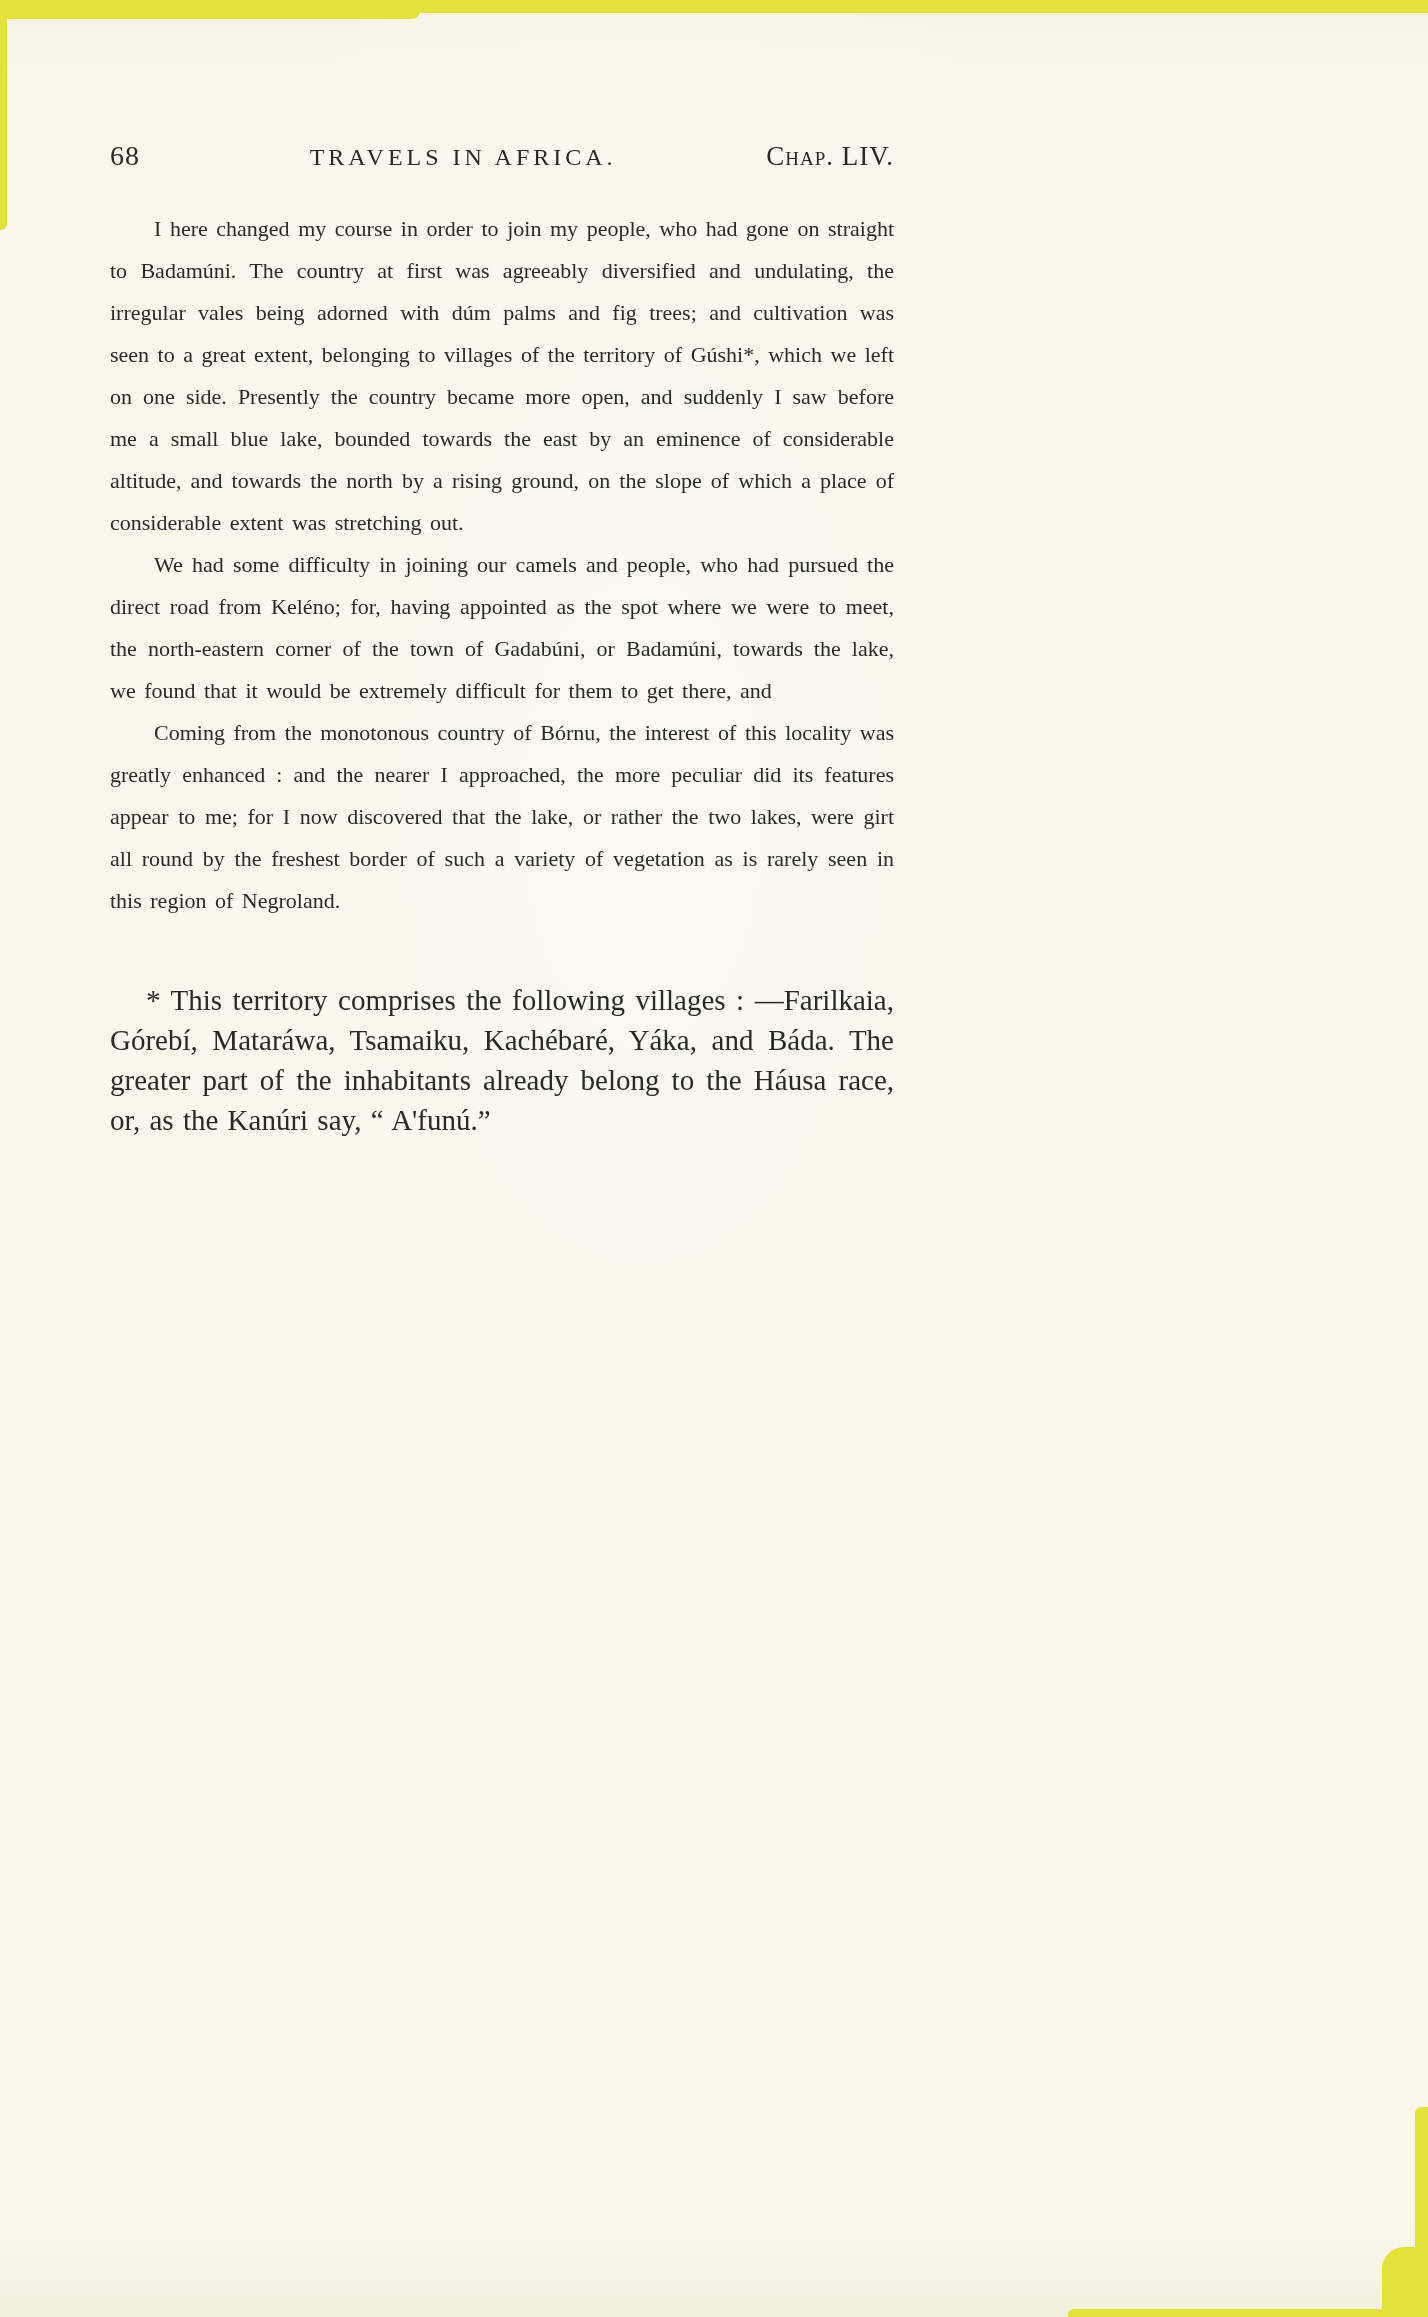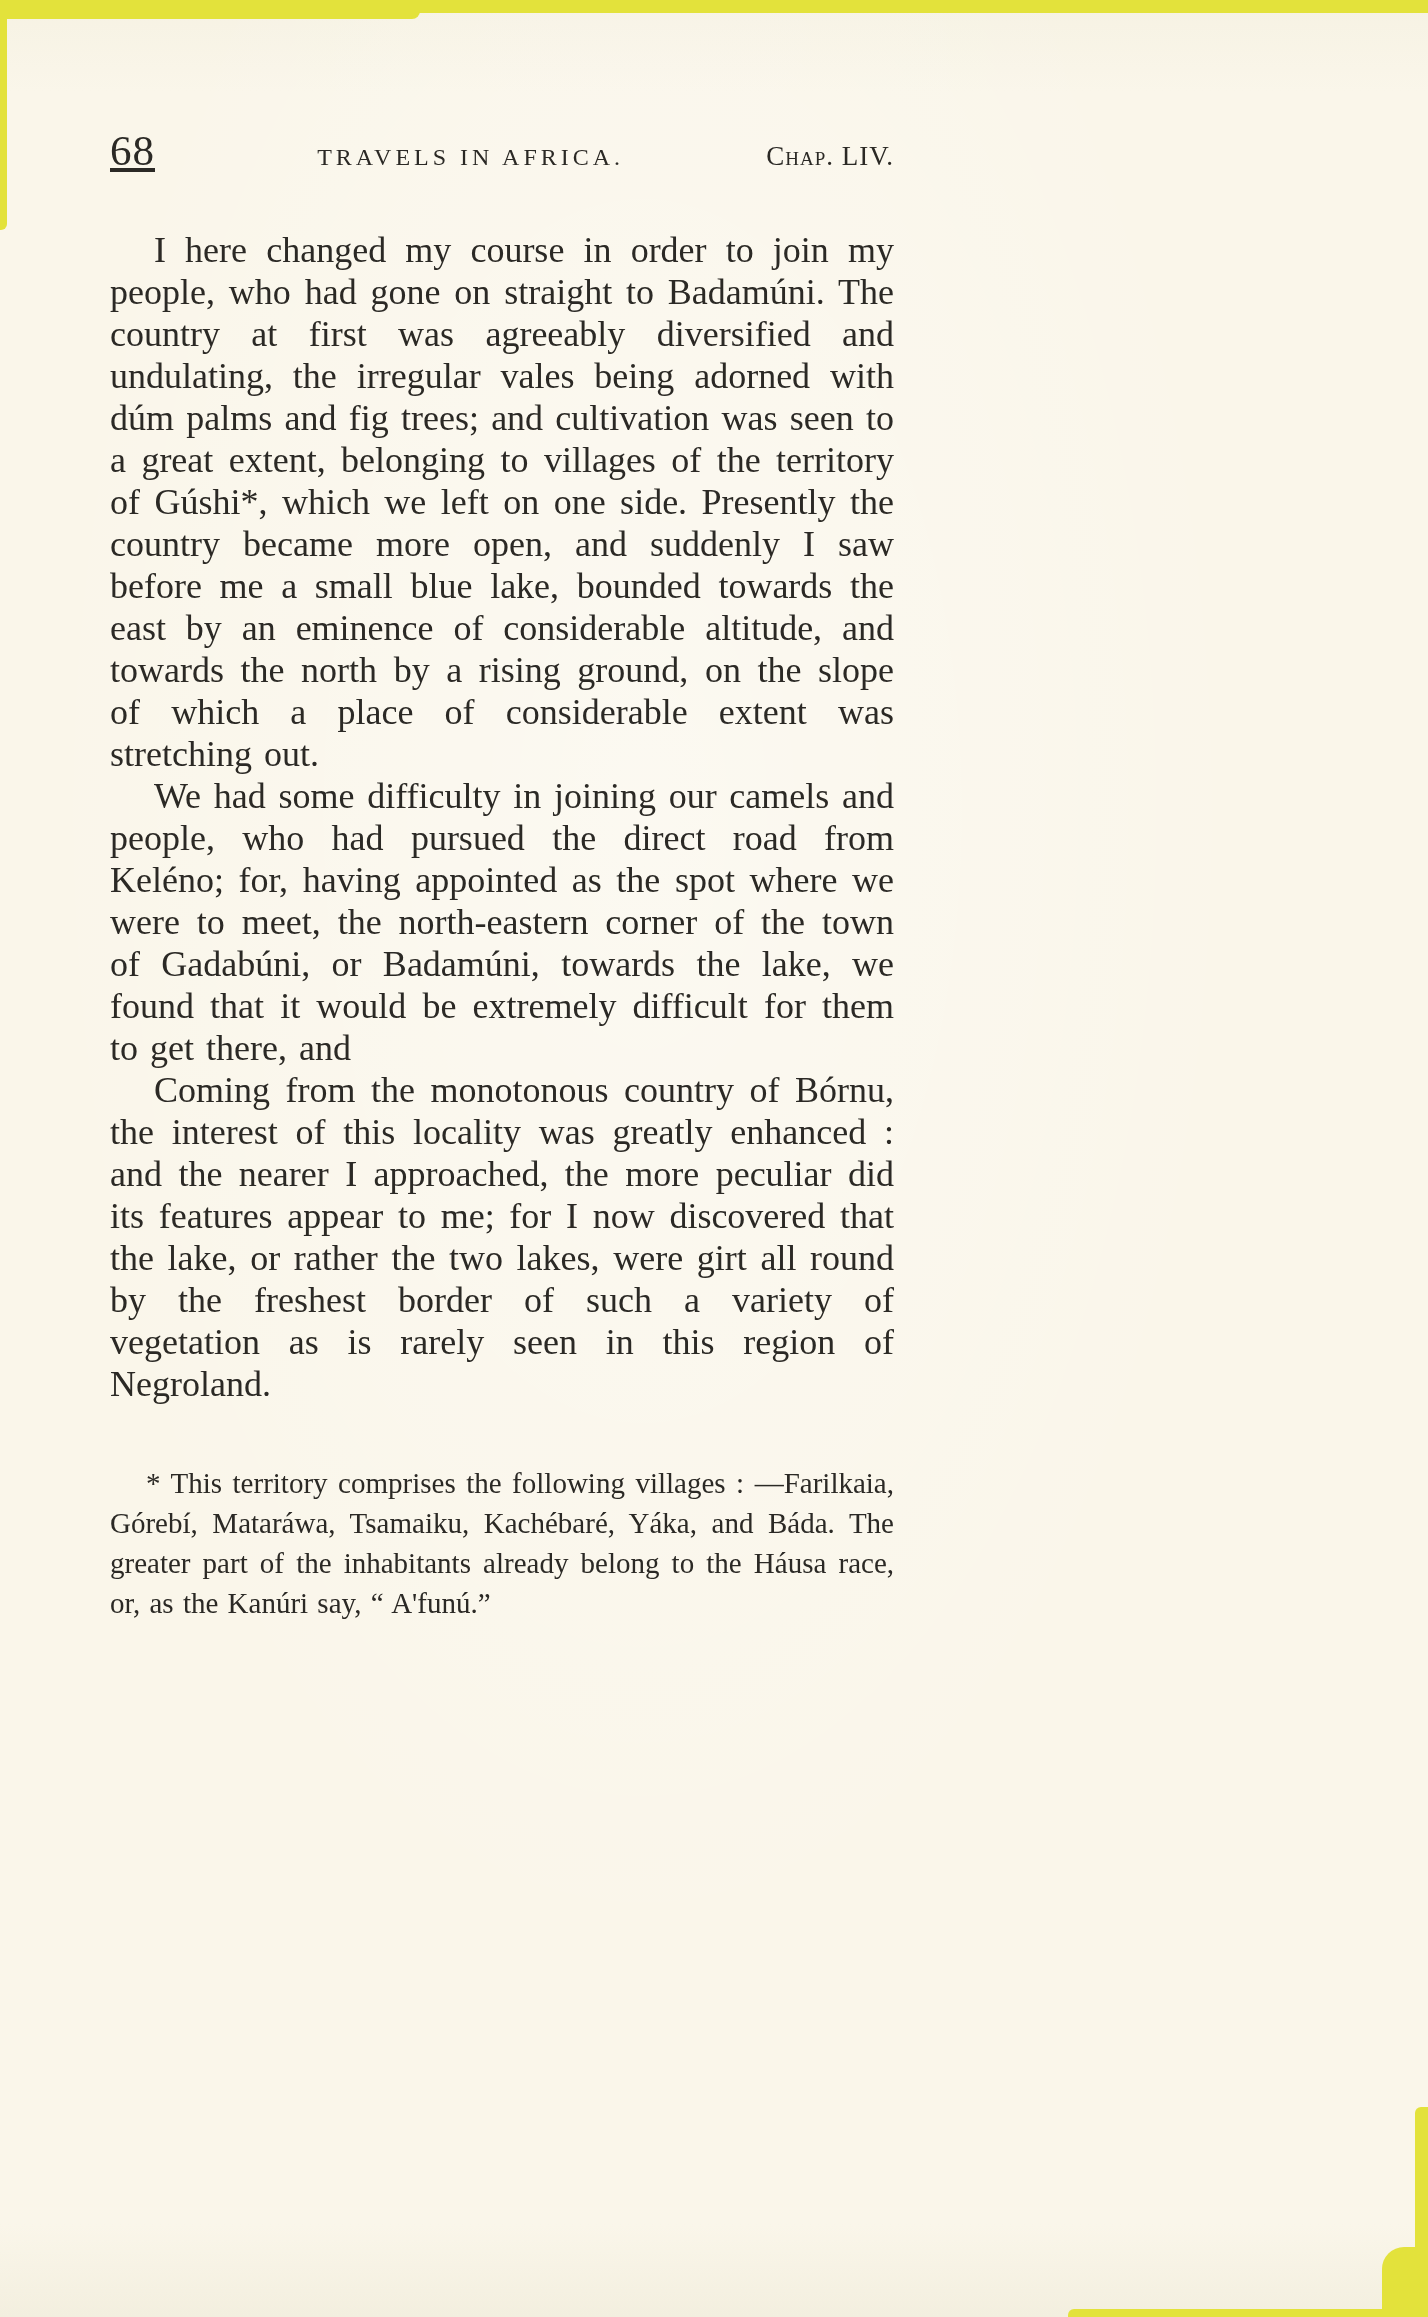"68" .pagenum { font-size: 43px -> 28px; text-decoration: underline -> none }
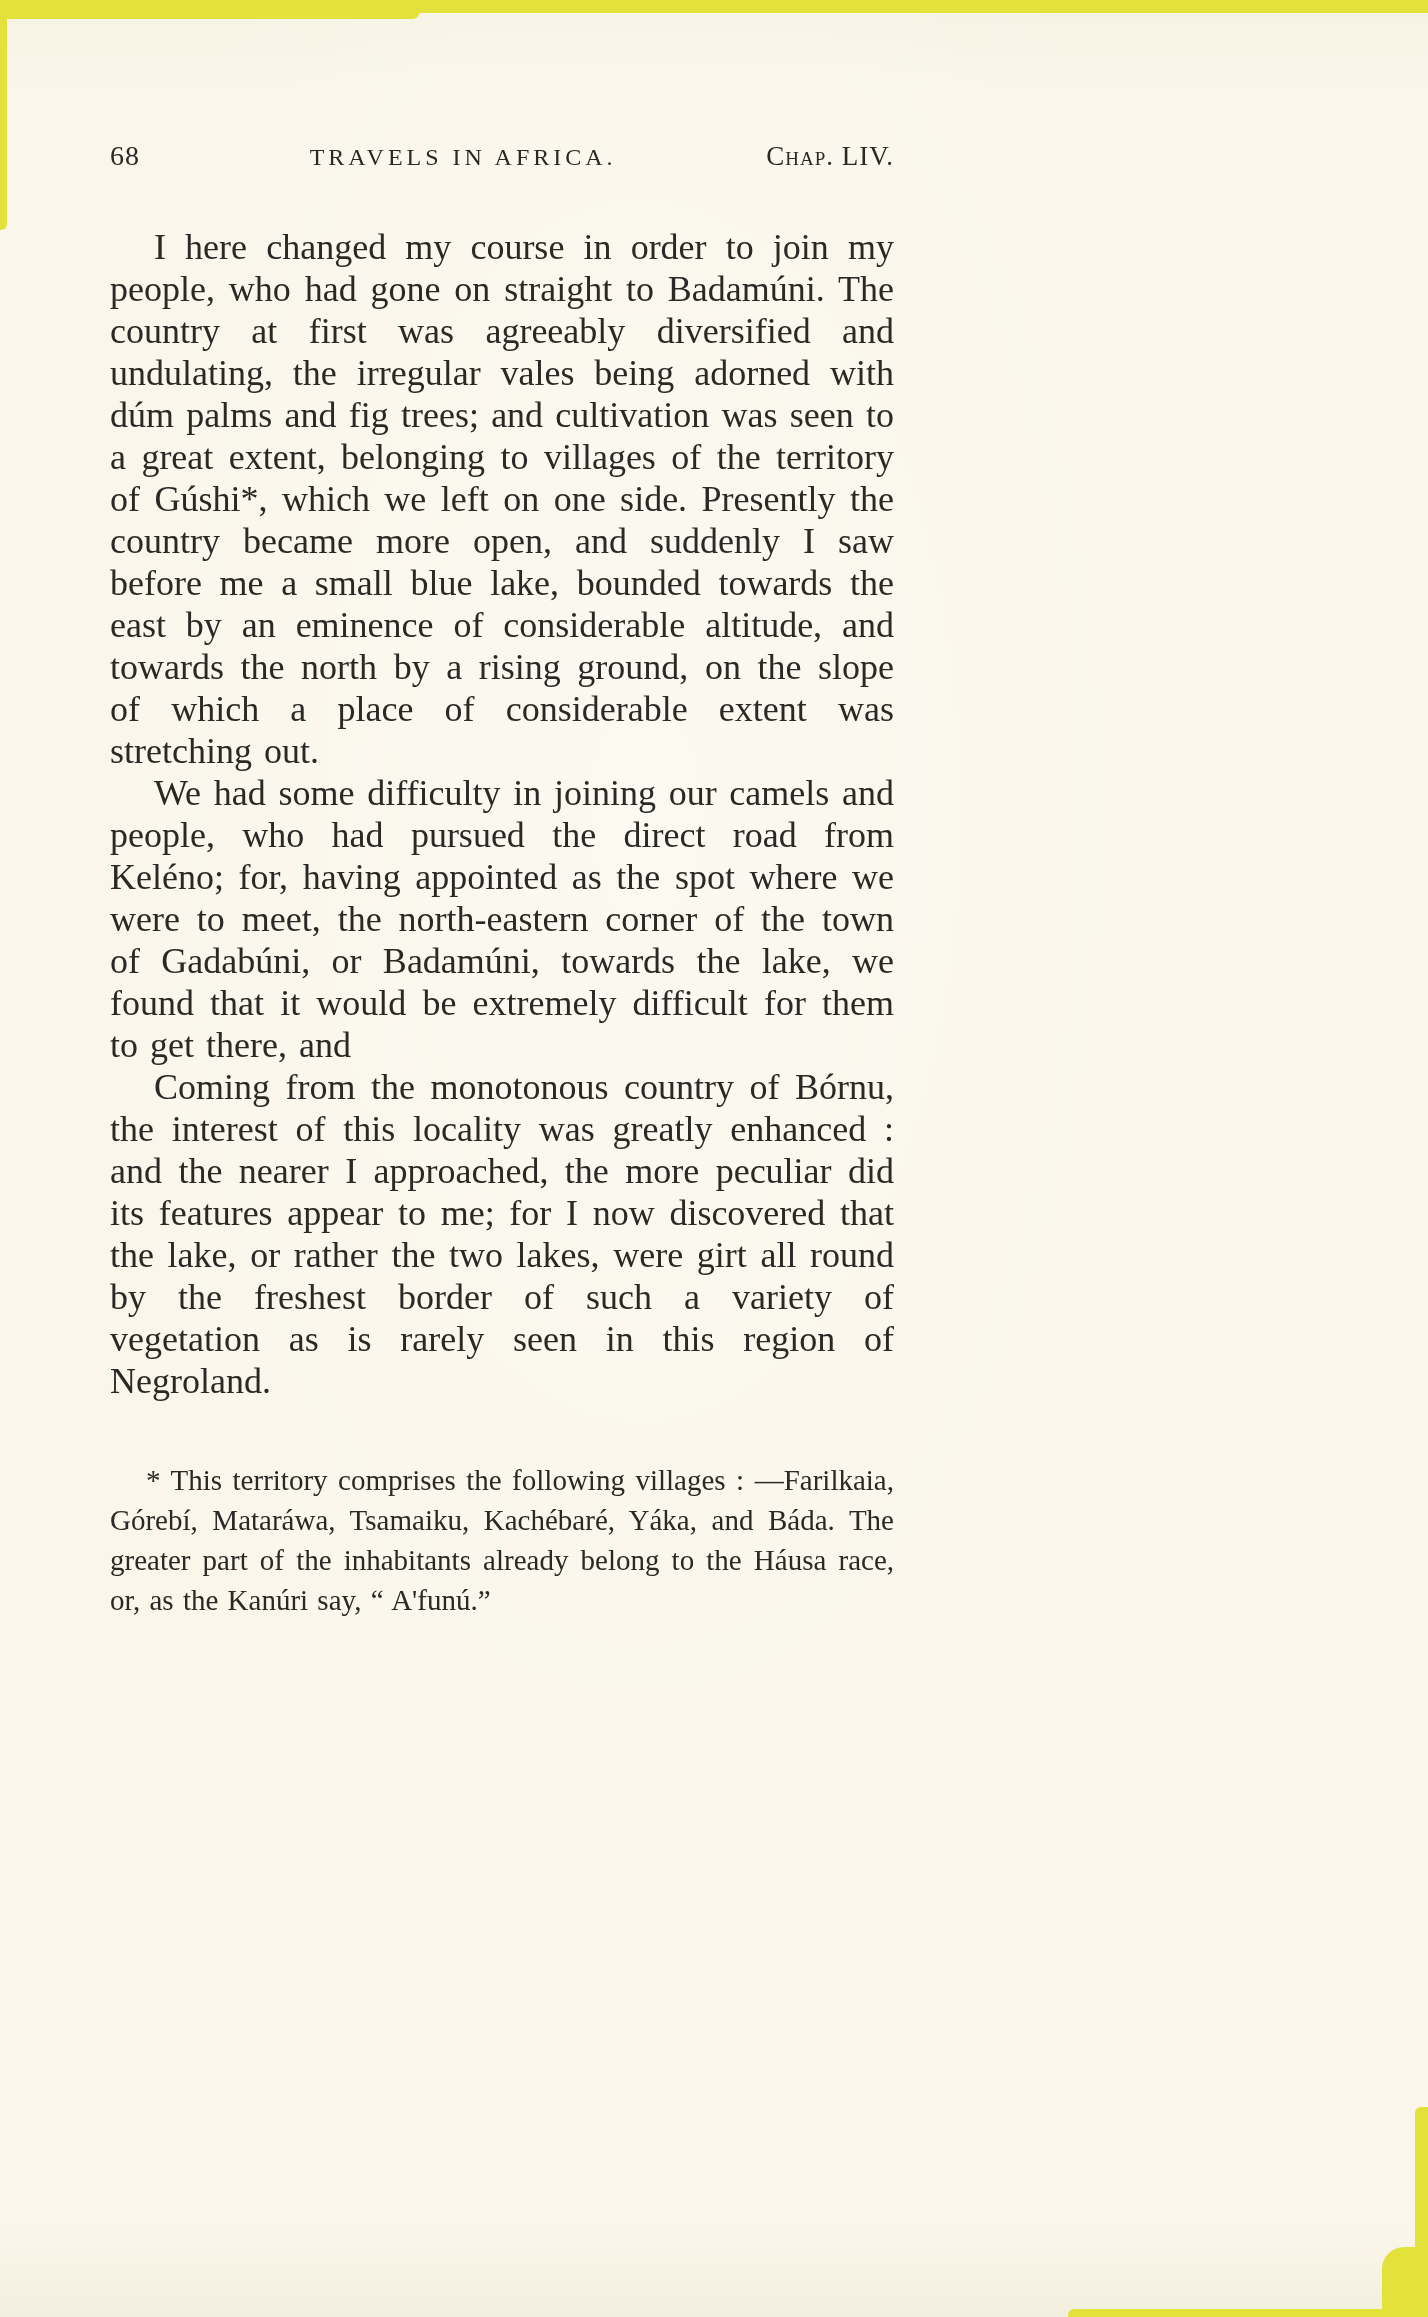"I here changed my course" .bodytext { font-size: 36px -> 22px; margin-top: 54px -> 36px }
